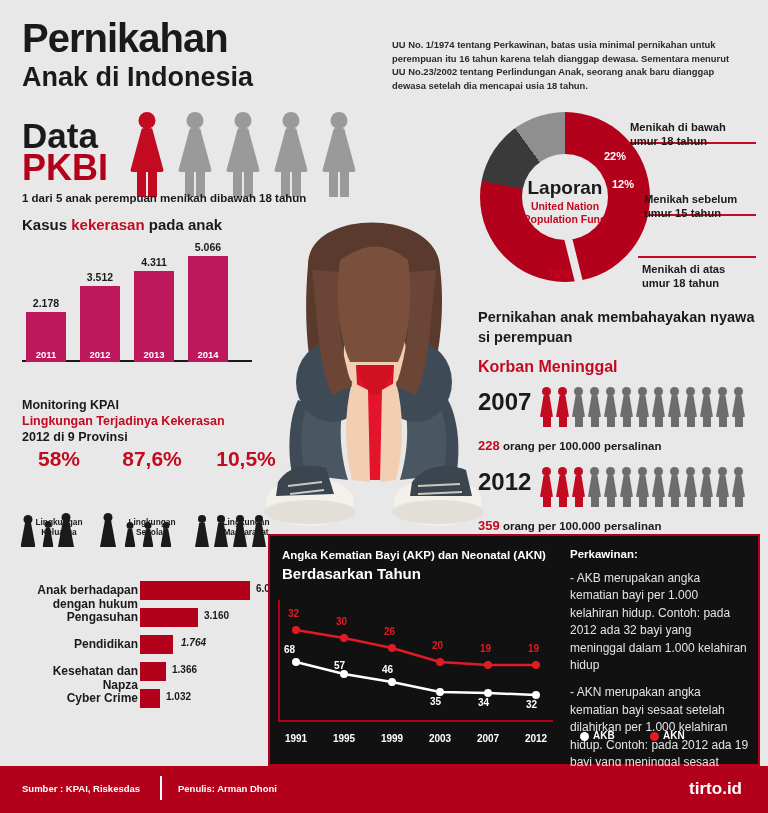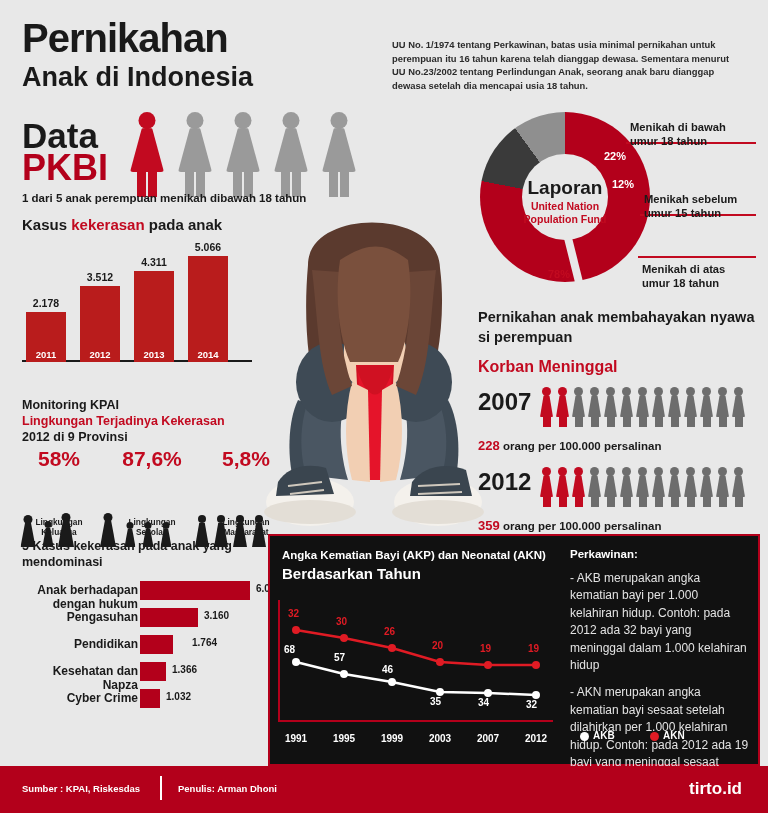"2011" .bc-bar { background: #b91c1c -> #be185d }
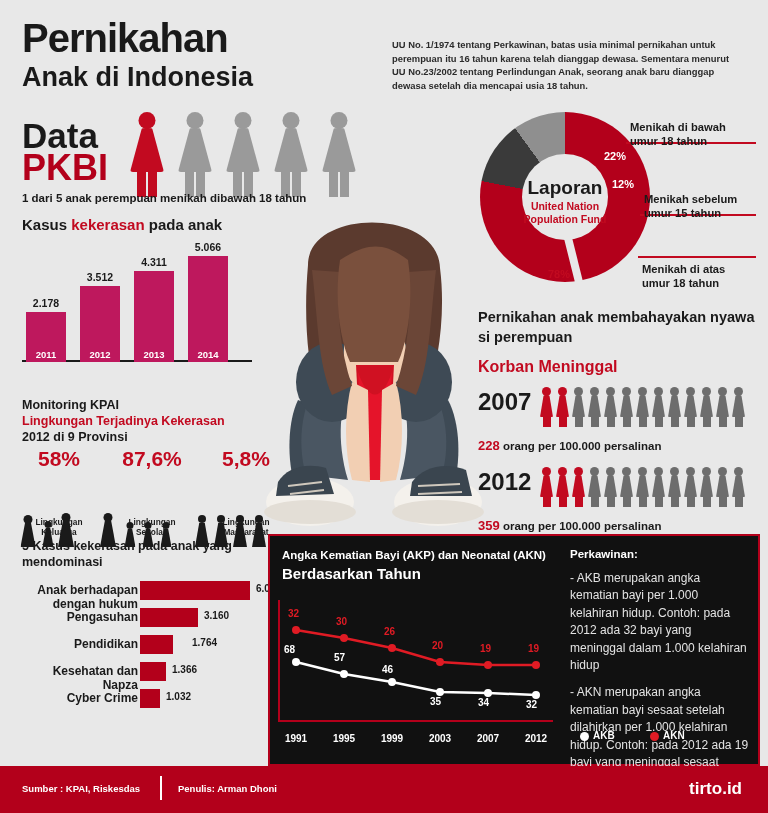"5,8%" div.pct-num { text: 5,8% -> 10,5% }
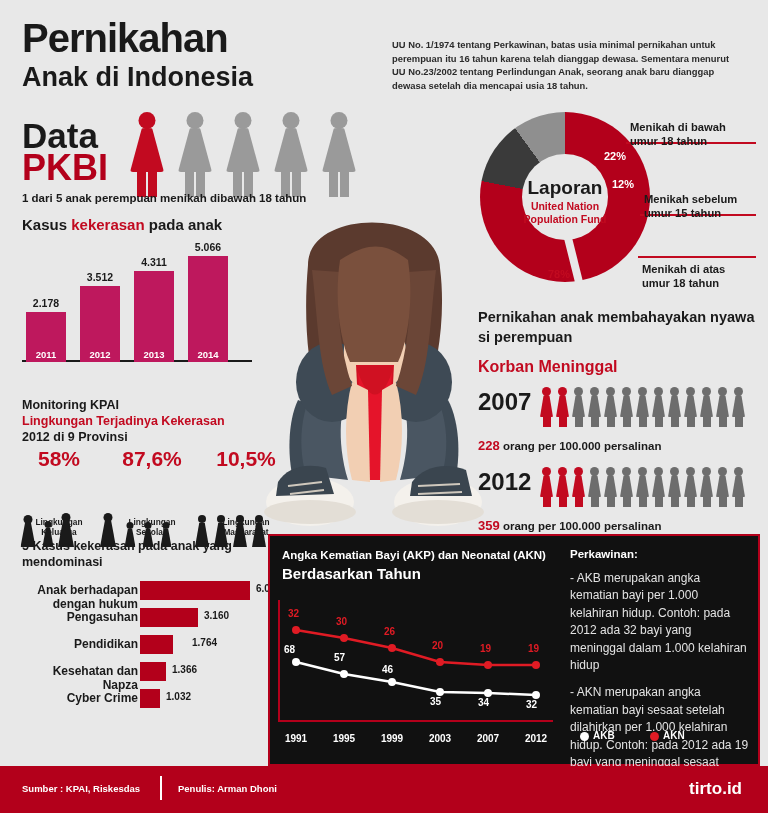"5 Kasus kekerasan pada anak" div.five-title { html: <div>5 Kasus kekerasan pada anak yang mendominasi</div> -> none }
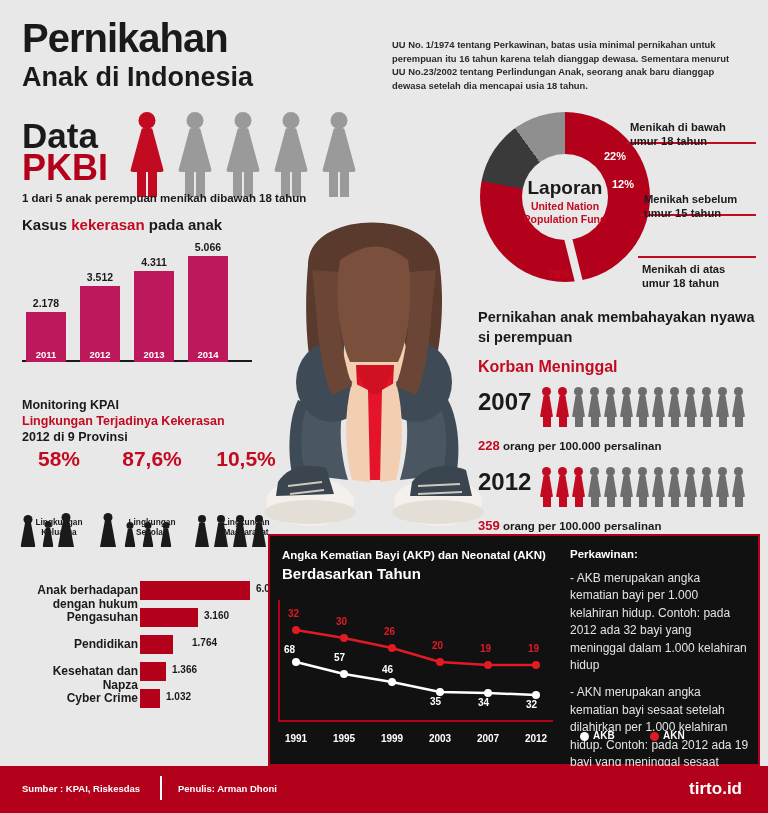"1.764" div.hbar-val { font-style: none -> italic; left: 174px -> 163px }
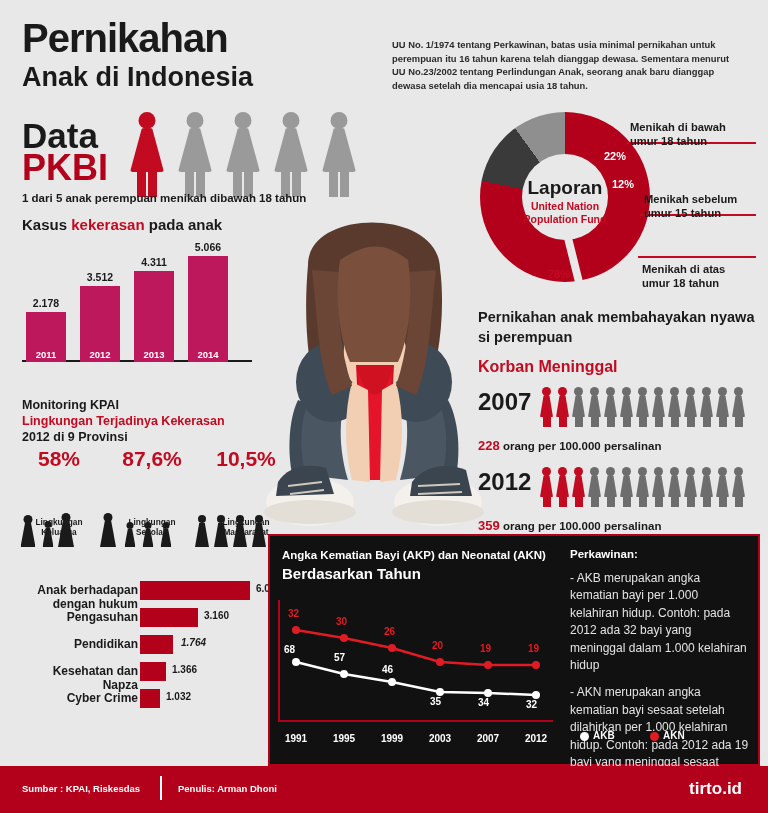"57" div.lc-lbl { top: 52px -> 60px }
